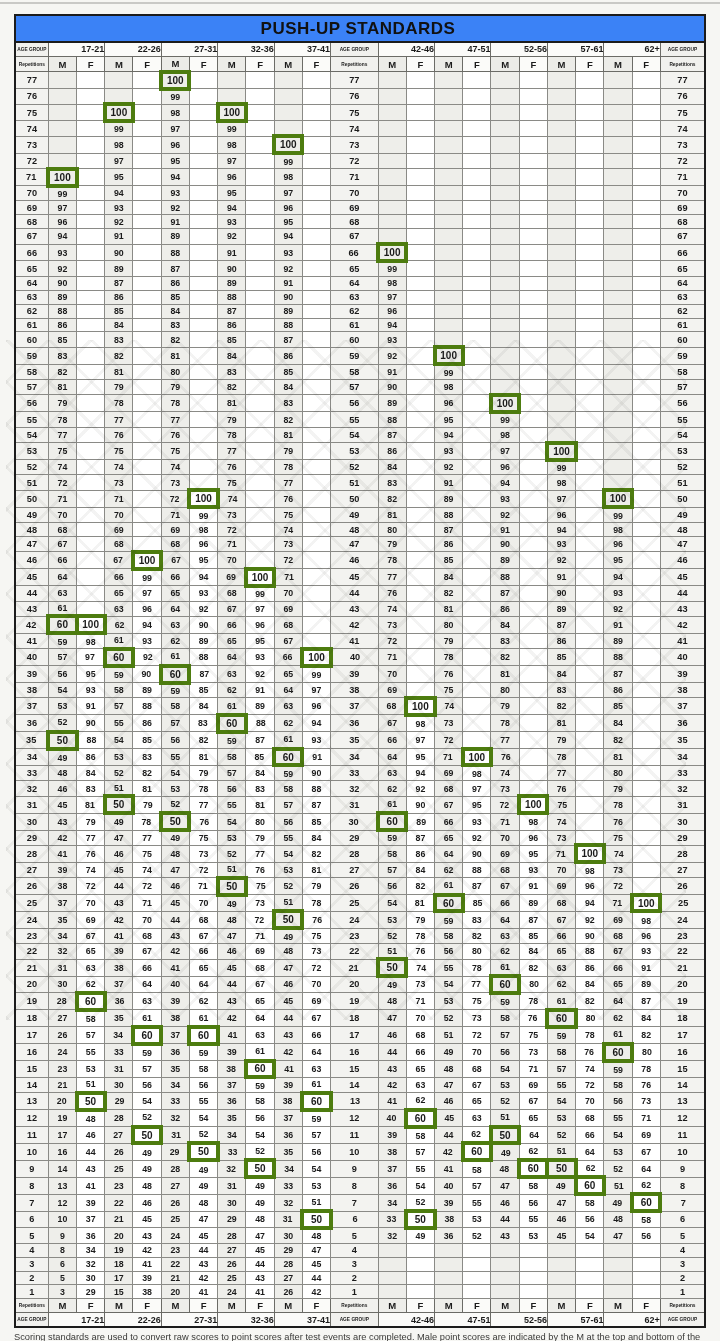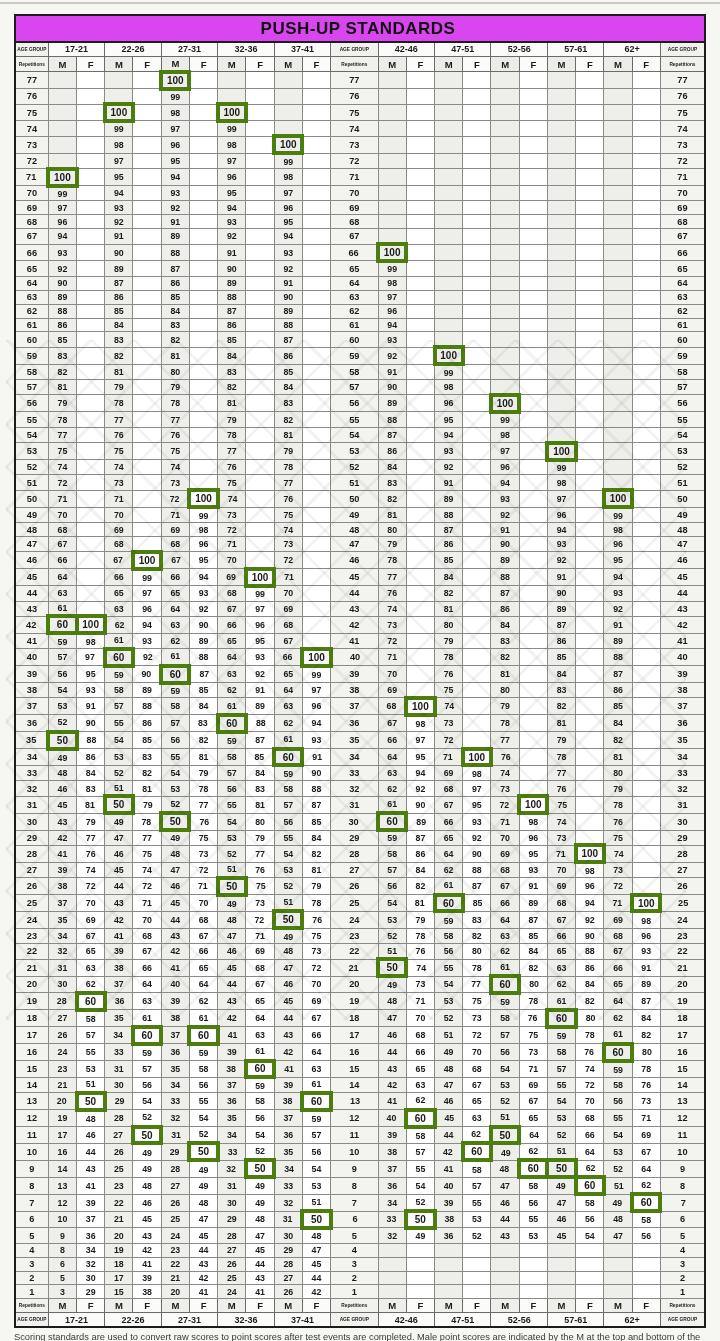"PUSH-UP STANDARDS" .title-box { background: #d946ef -> #3b82f6 }
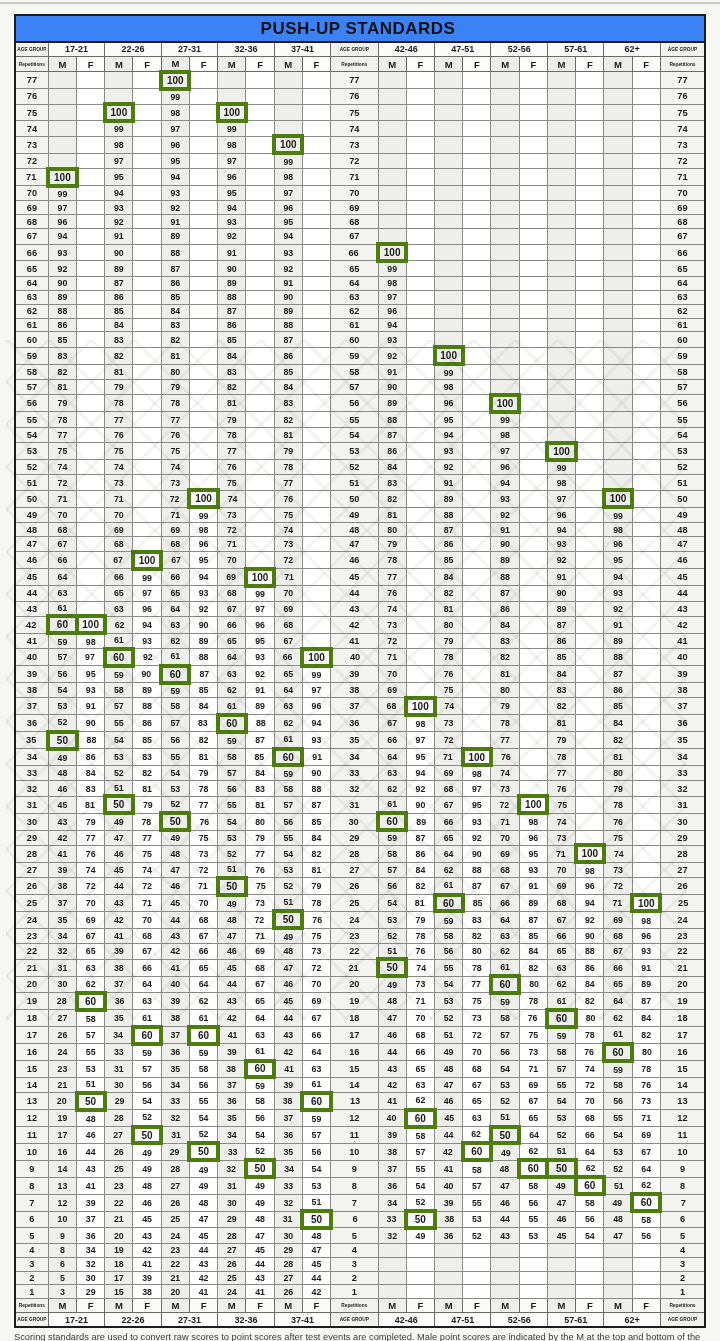"17-21" .agehdr { text-align: none -> right }
